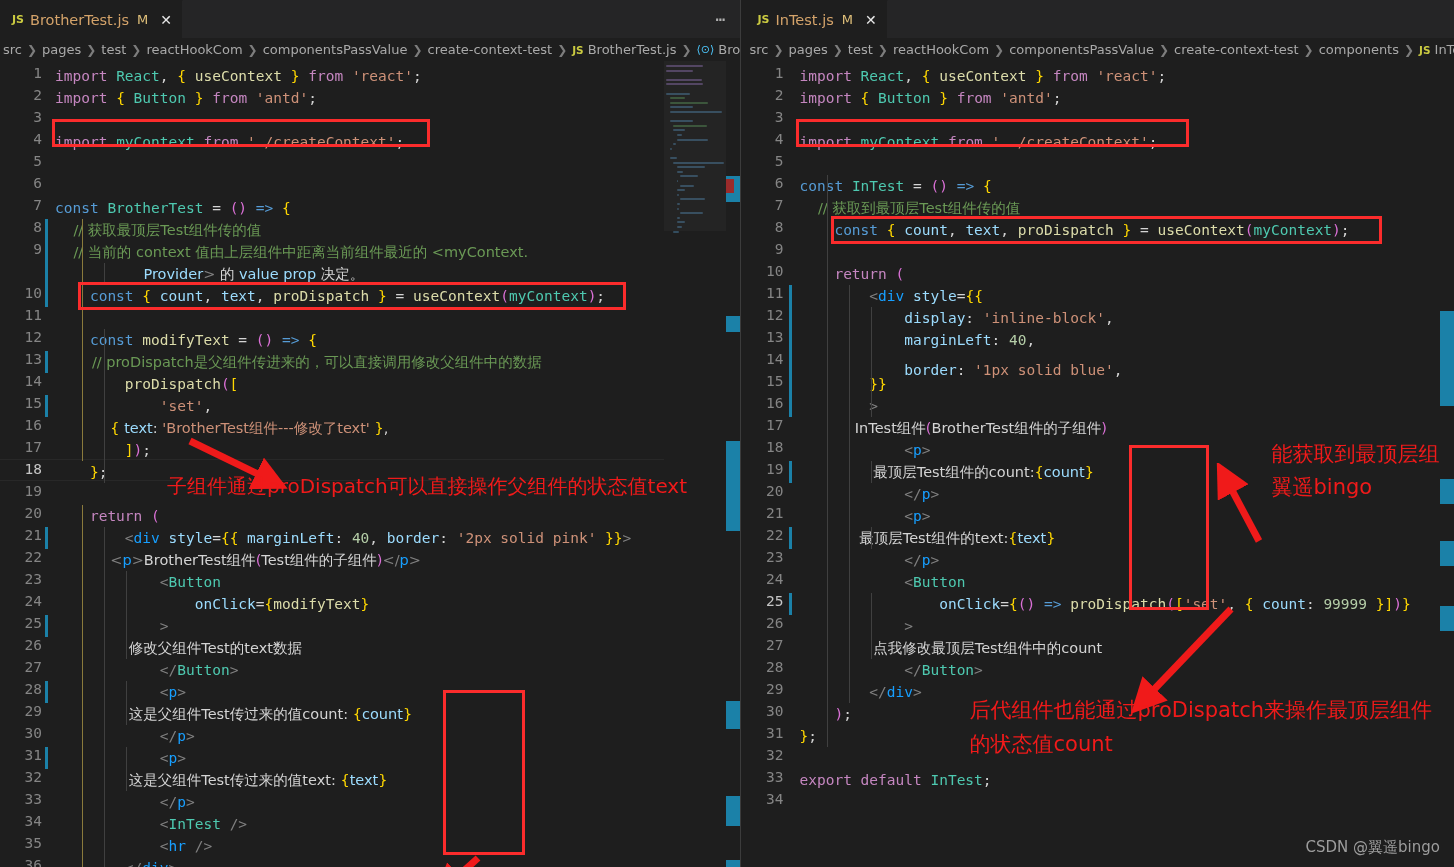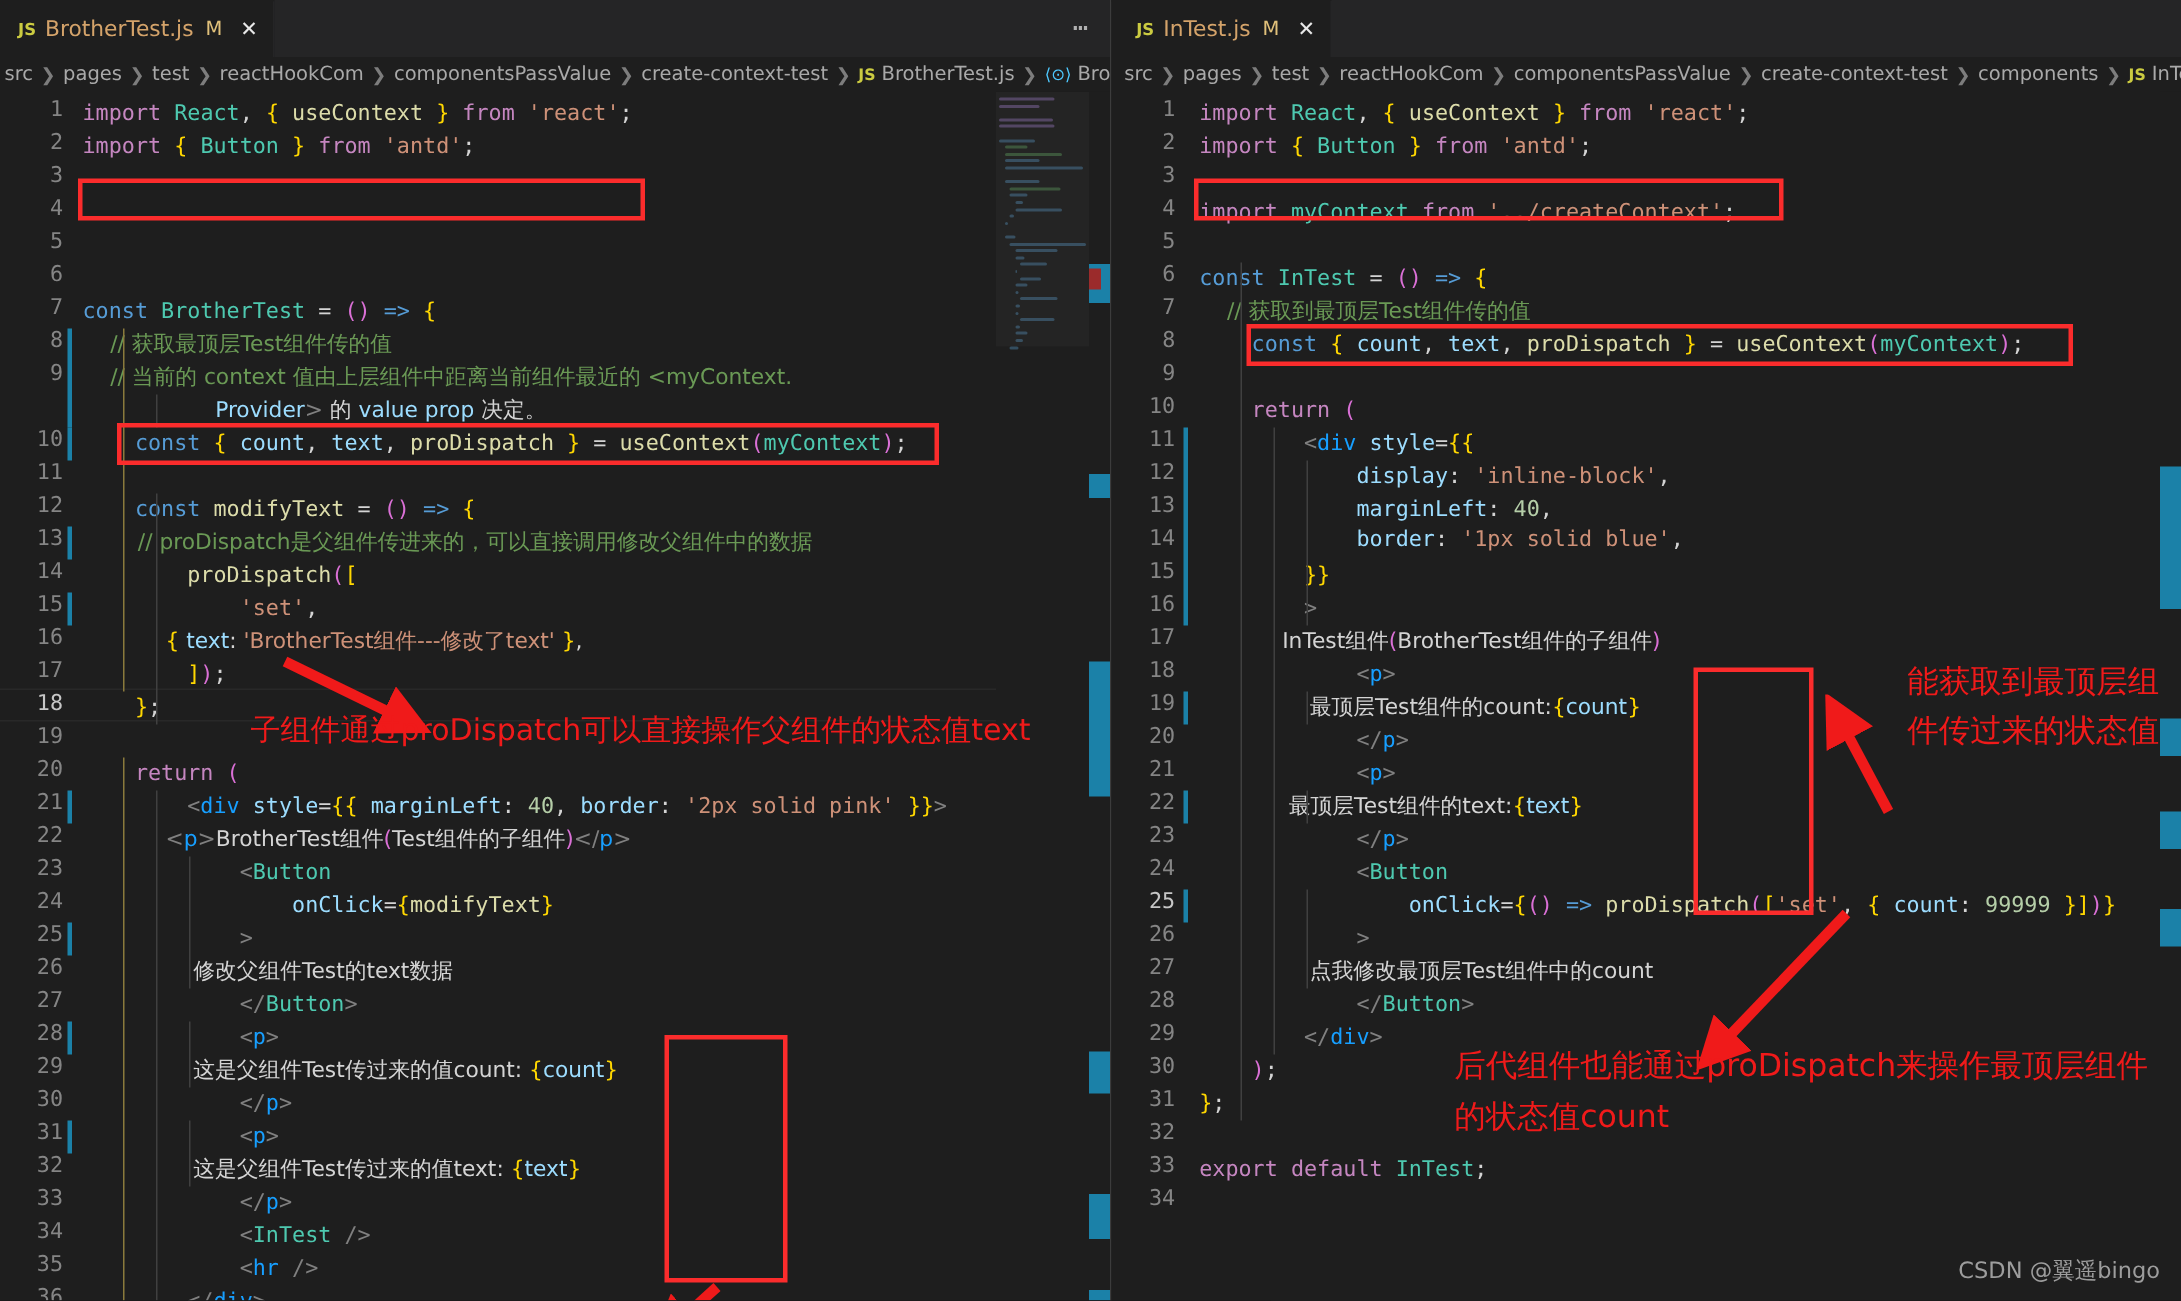"import myContext from './createContext';" div.codeline { html: none -> <div><span>import</span> <span>myContext</span> <span>from</span> <span>'./createContext'</span>;</div> }
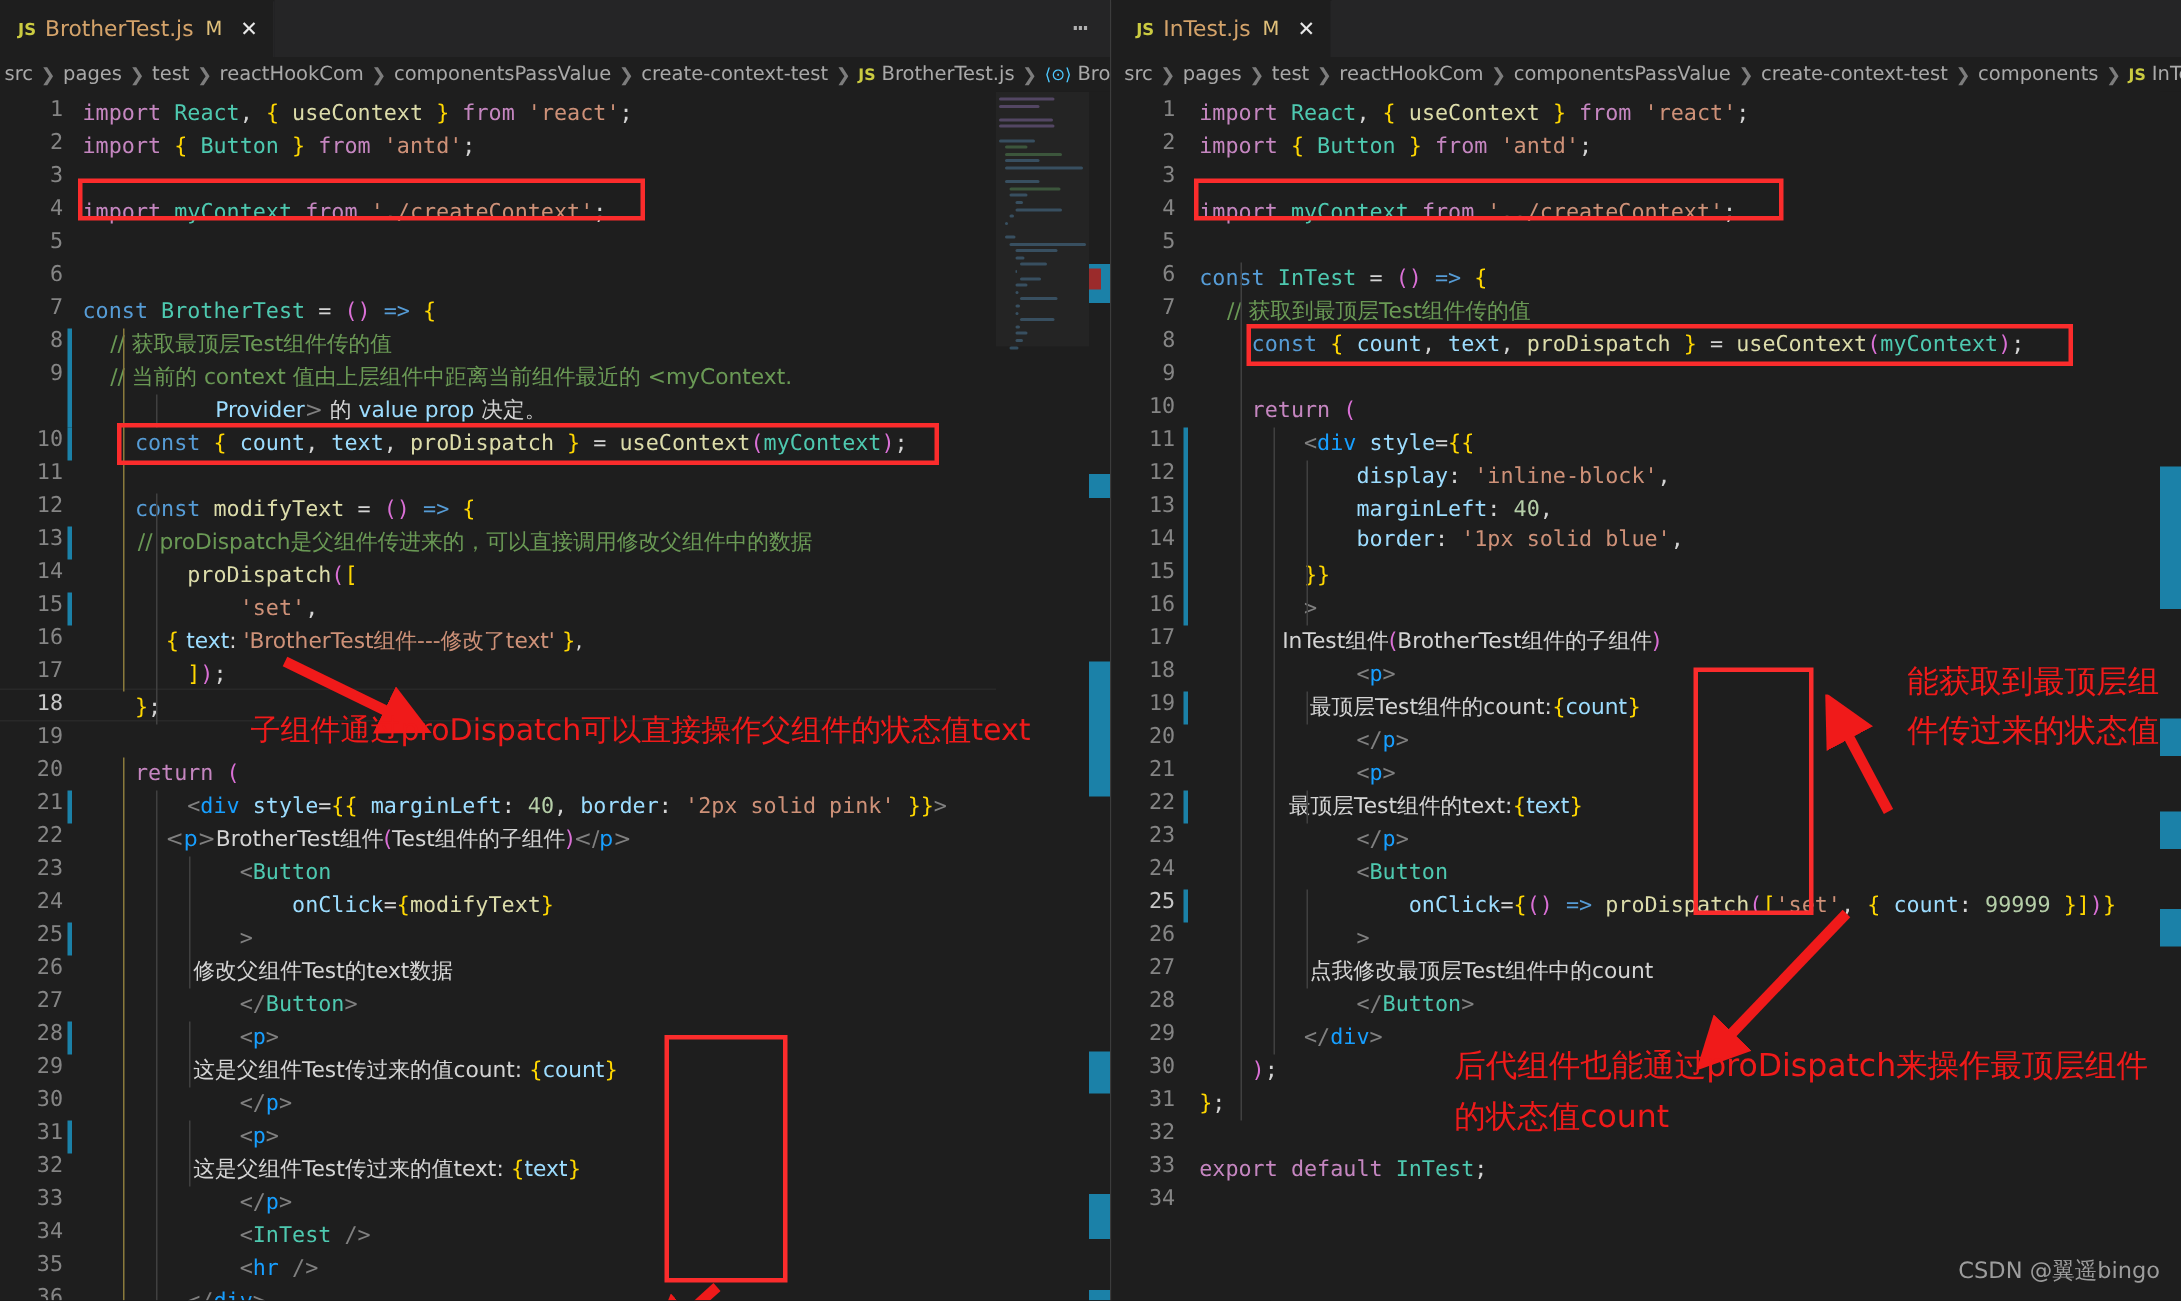"border: '1px solid blue'," div.codeline { top: 288px -> 298px }
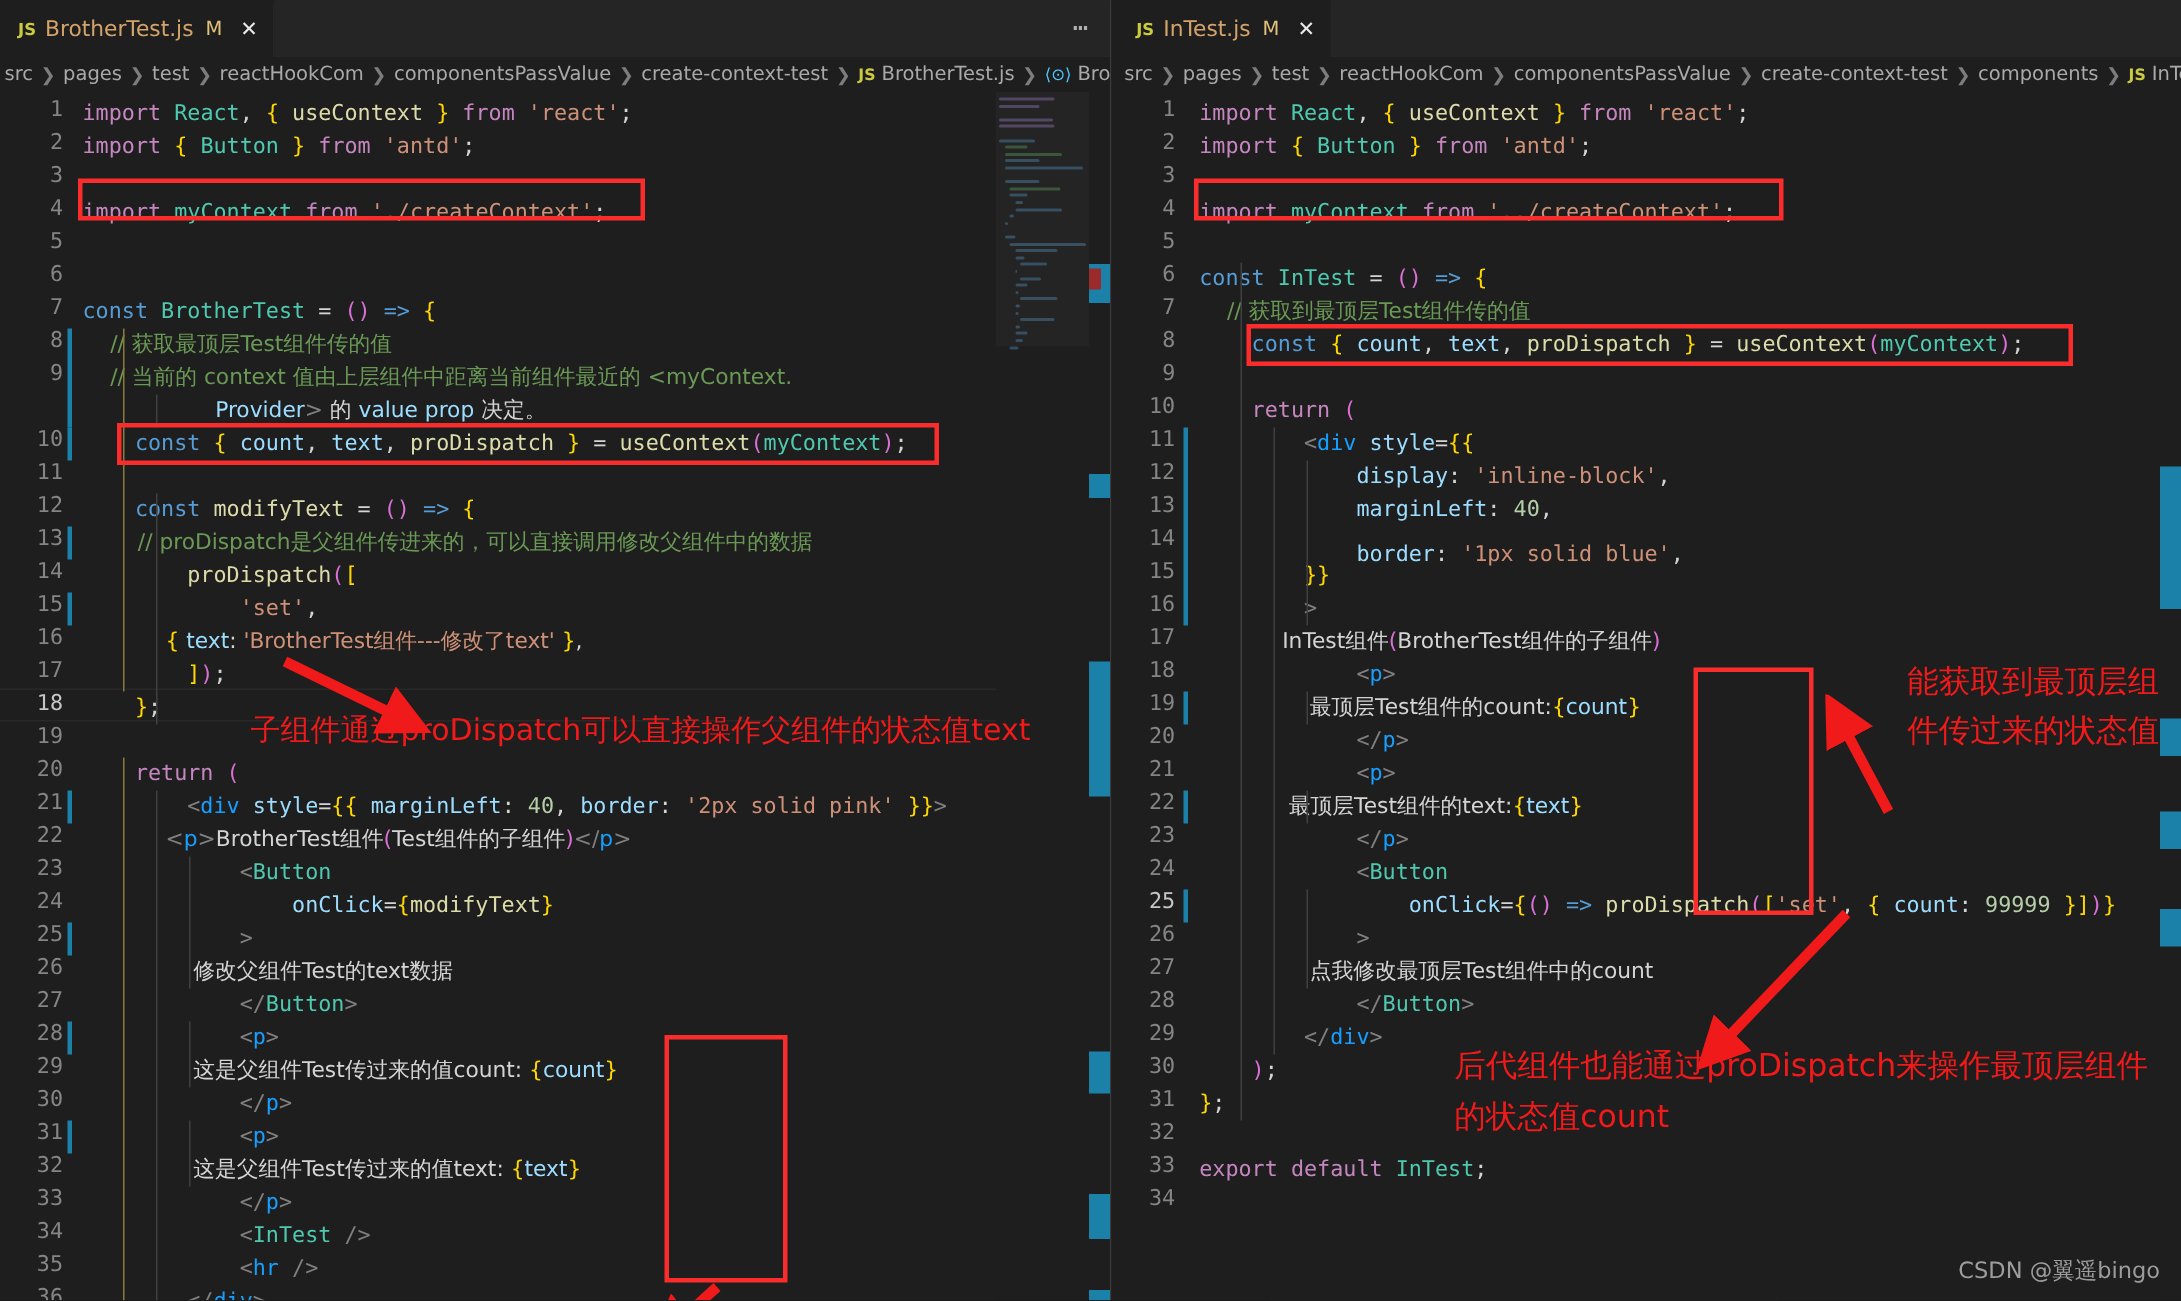"能获取到最顶层组" div.redtext { text: 件传过来的状态值 -> 翼遥bingo }
